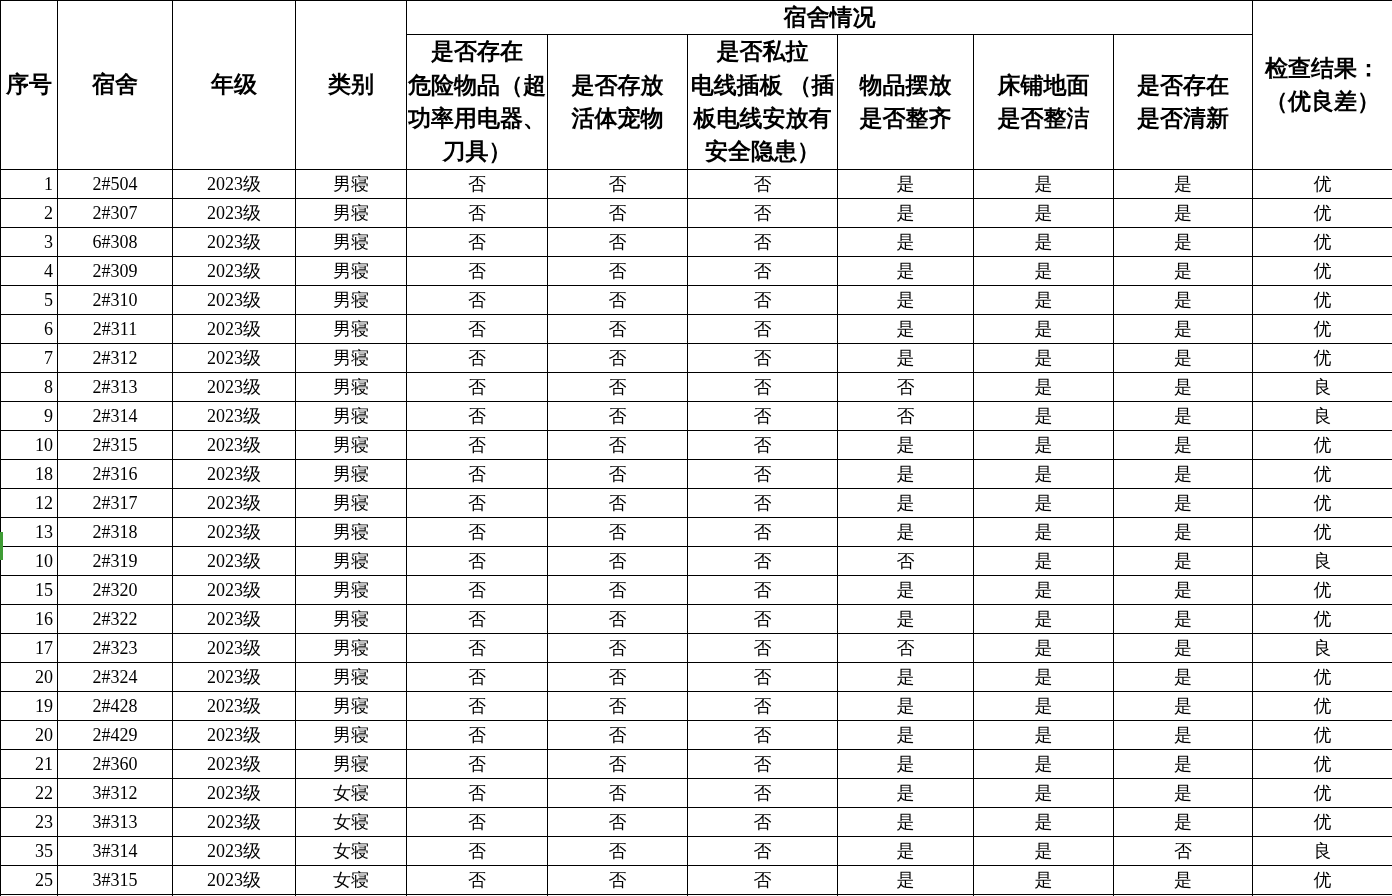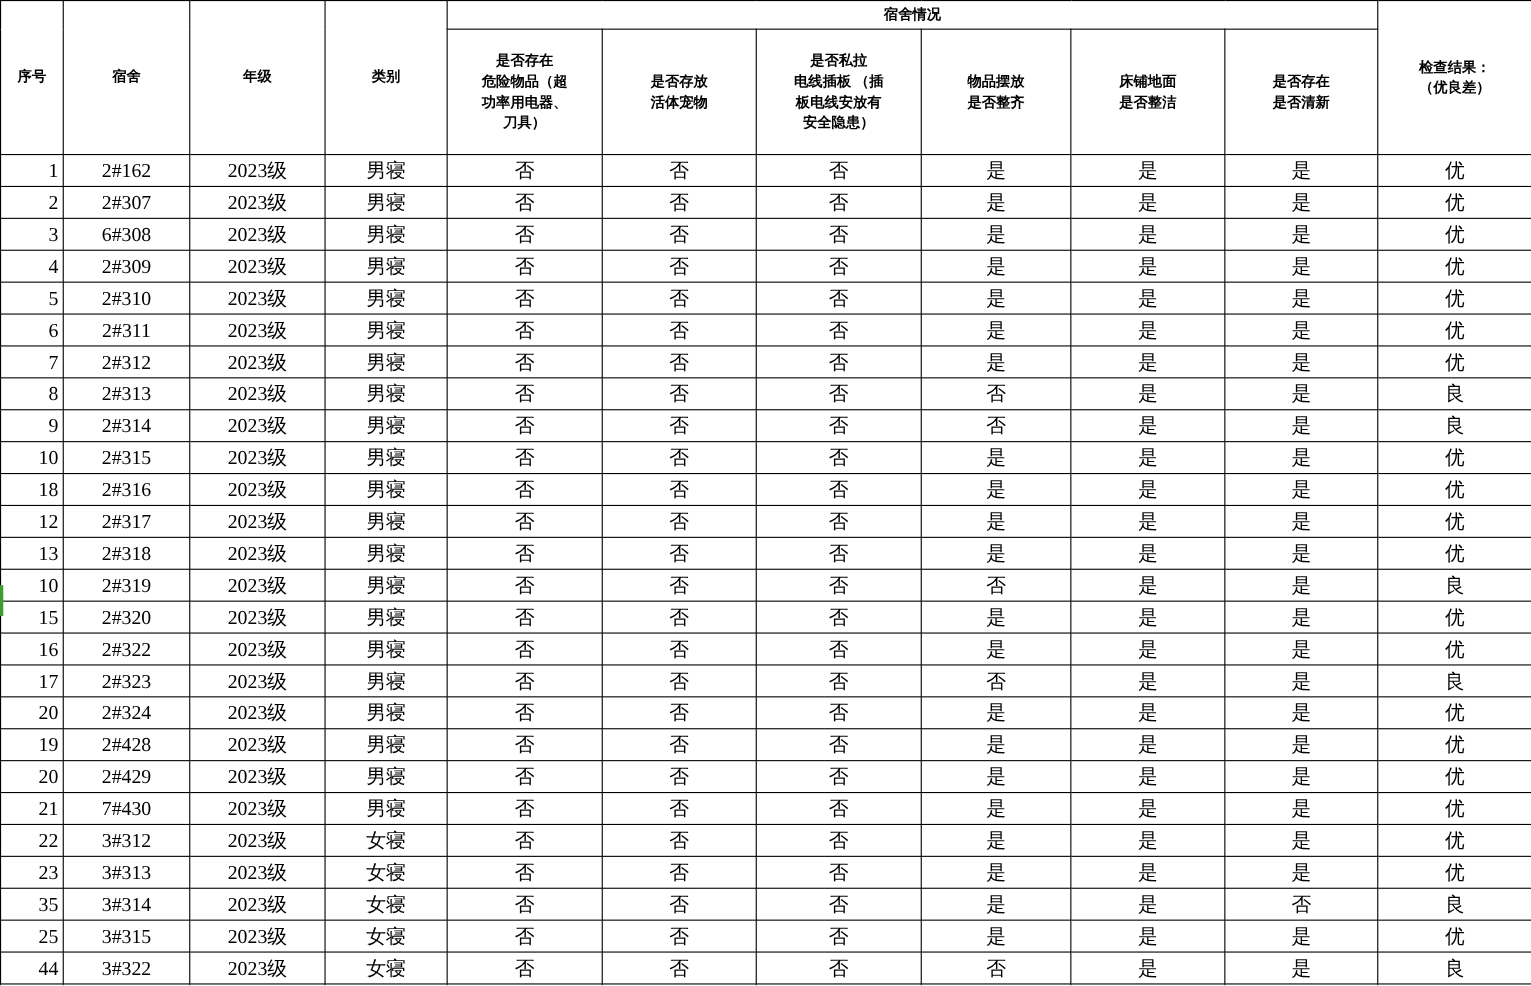"宿舍情况" thead th { font-size: 13px -> 23px }
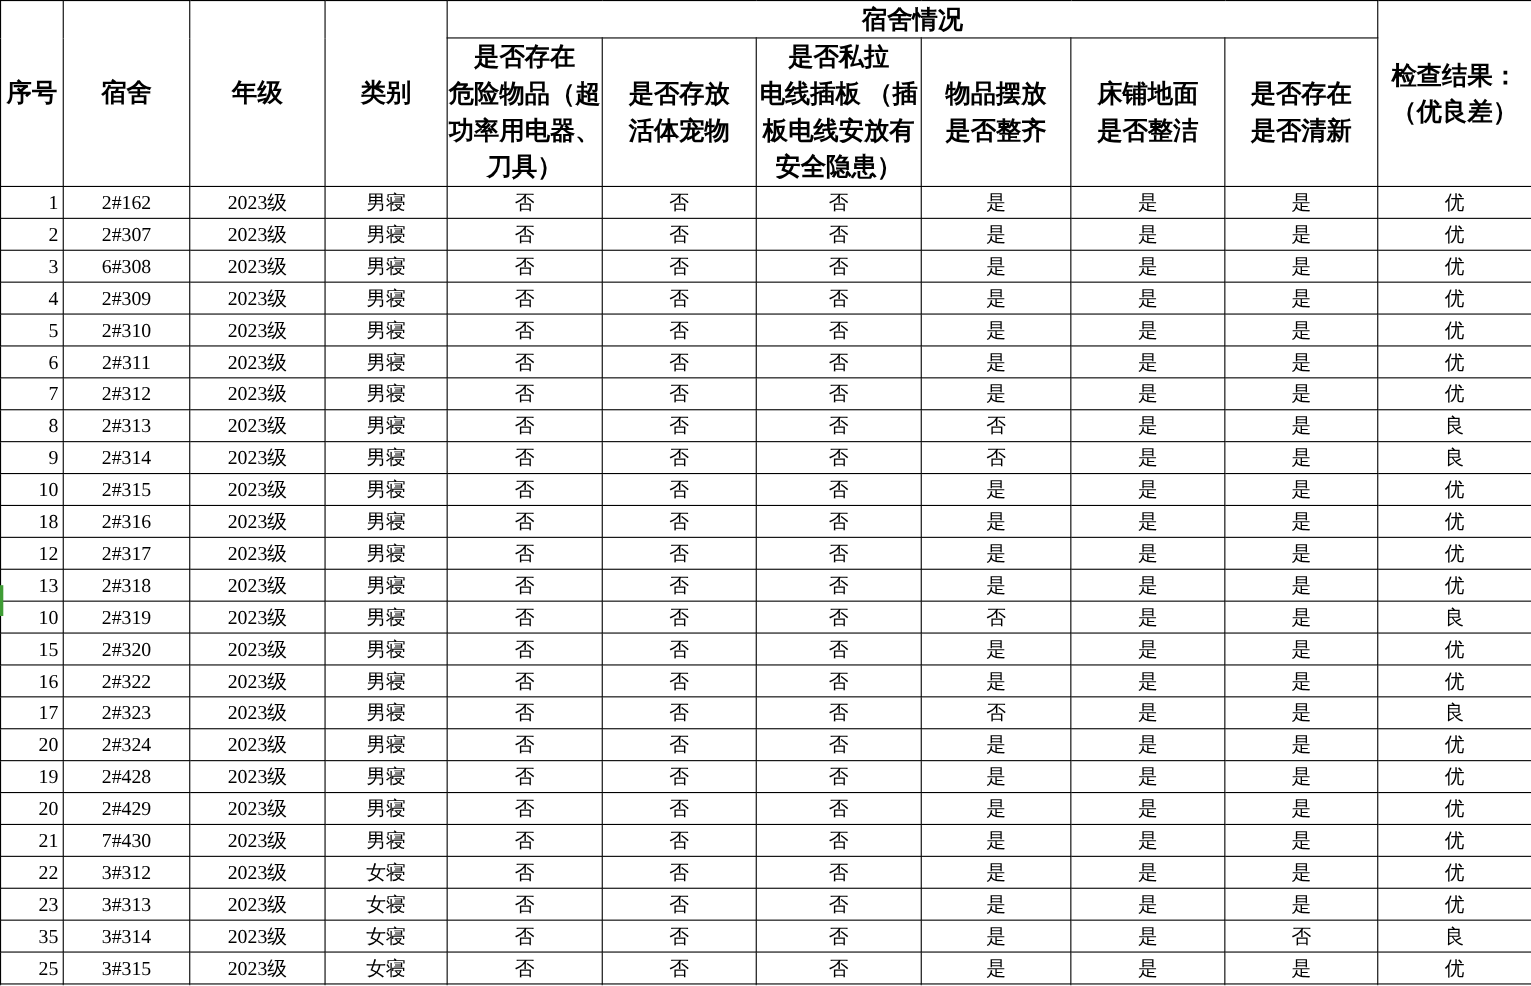"2#162" td { text: 162 -> 504 }
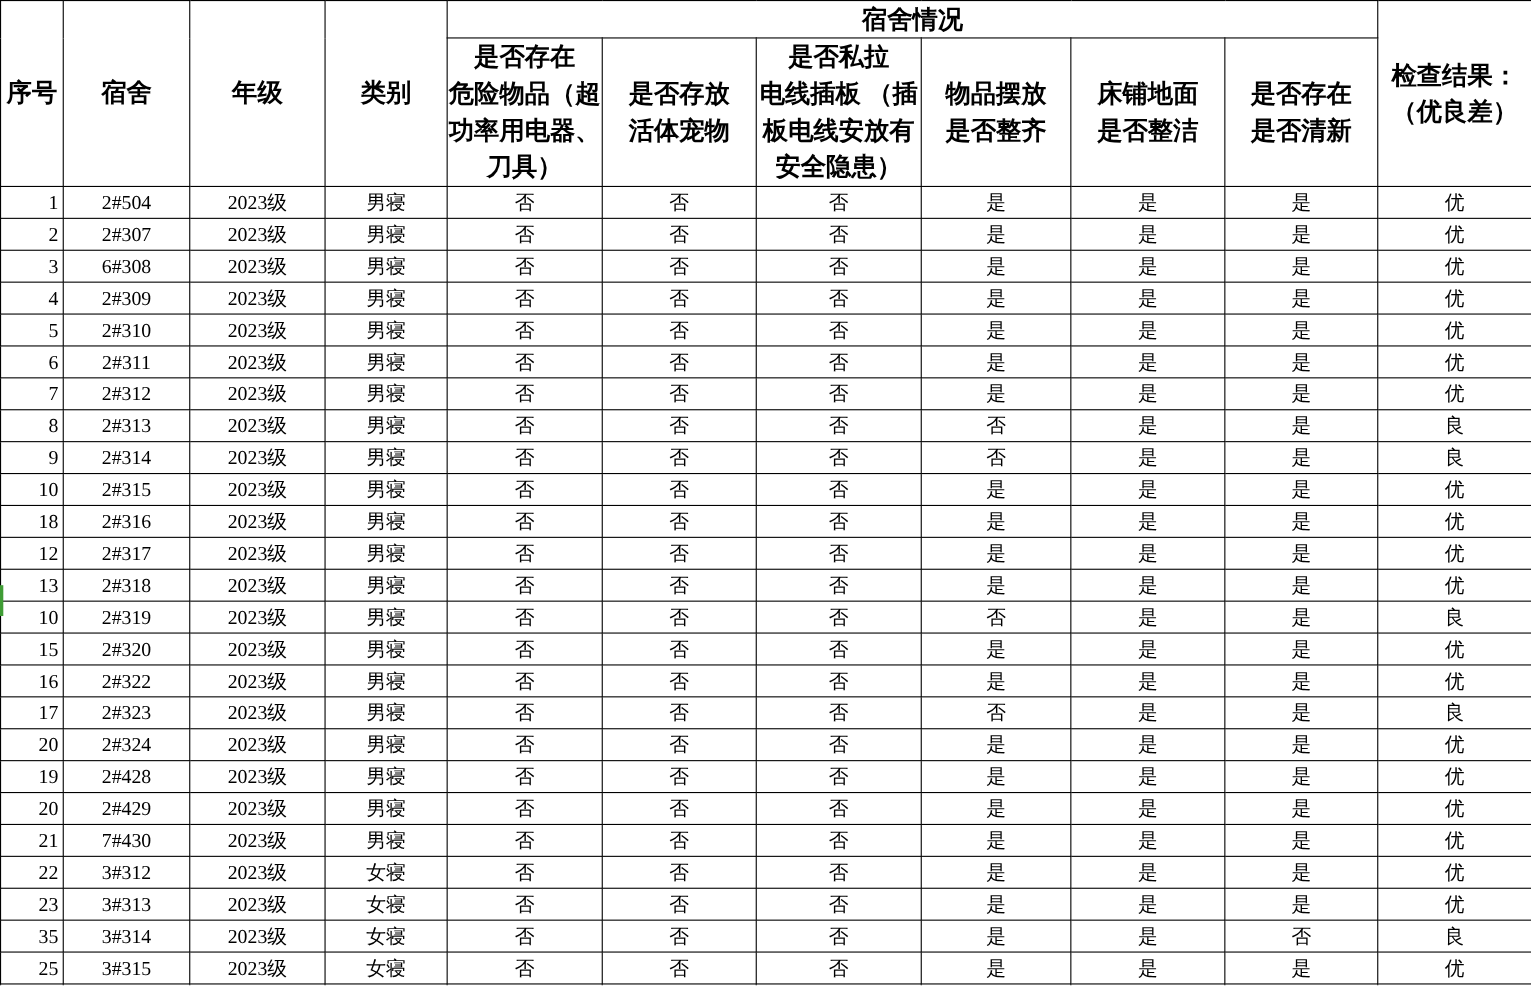"7#430" td { text: 7#430 -> 2#360 }
